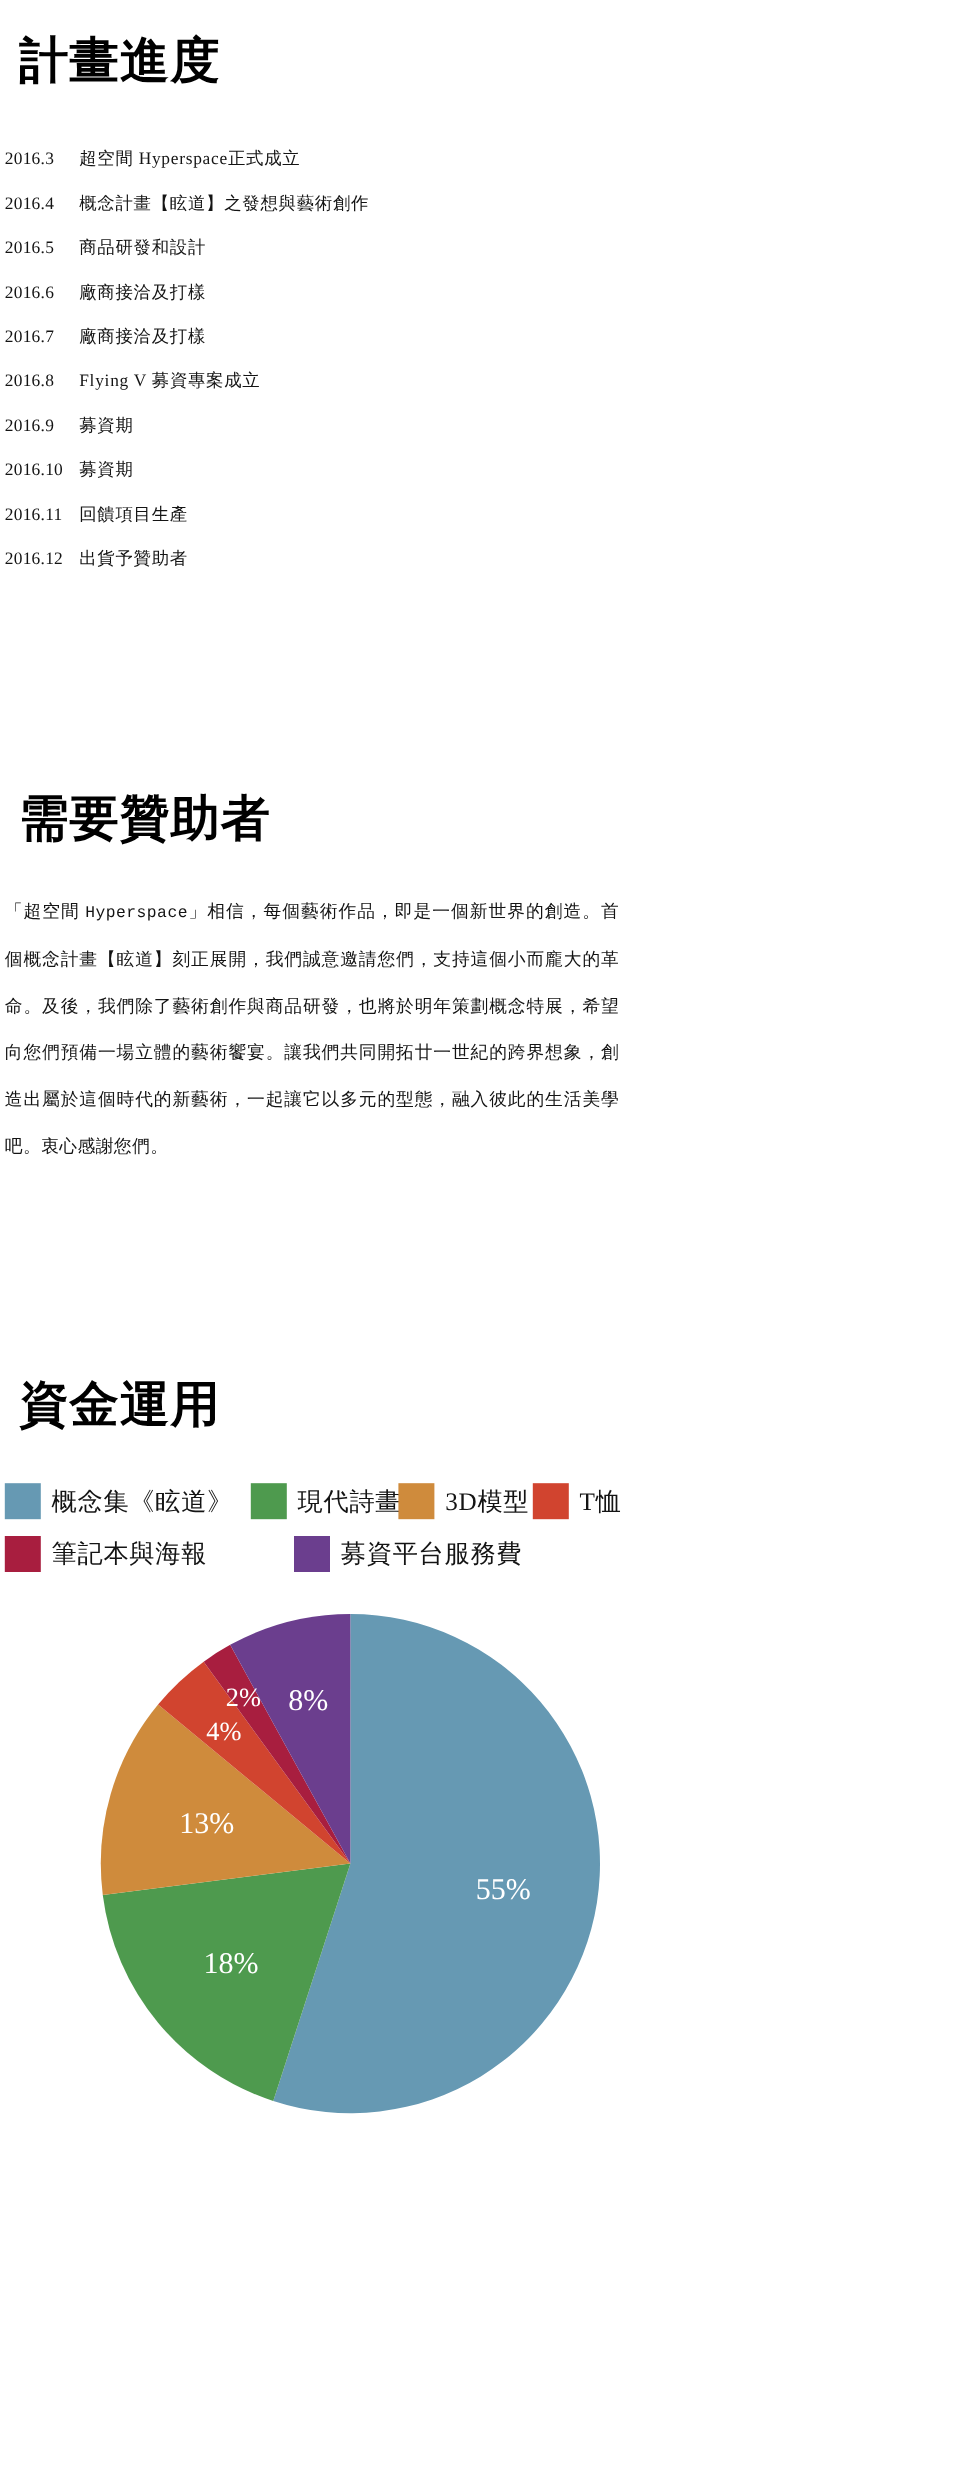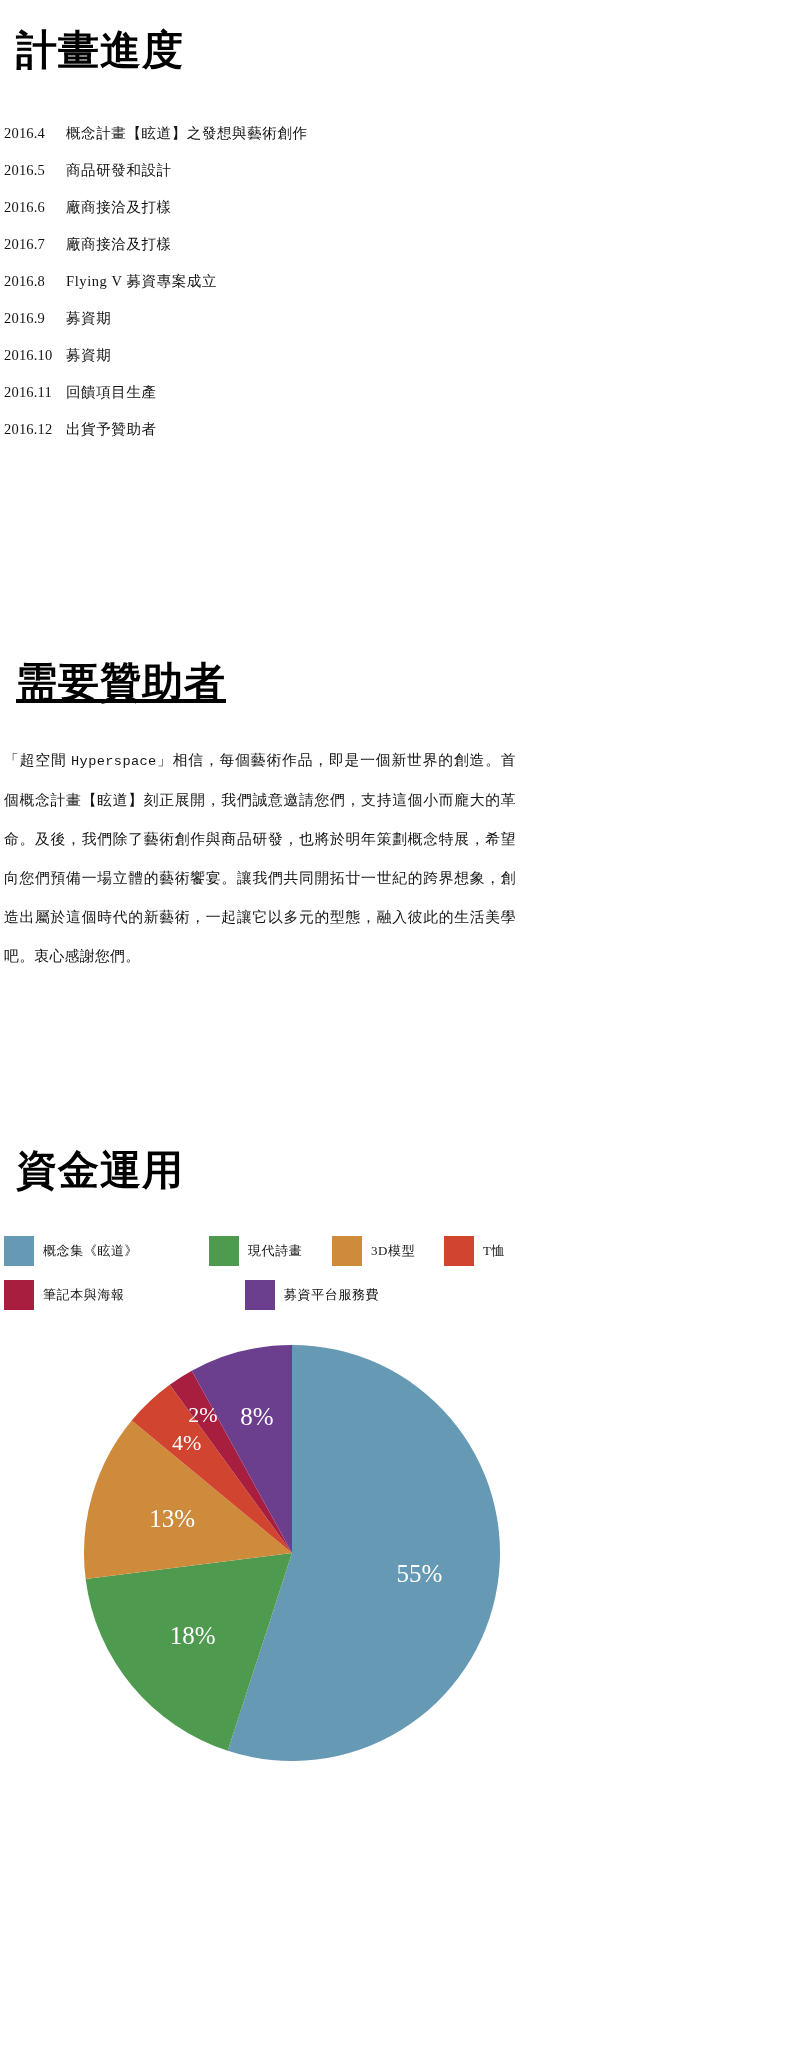"2016.3" li.timeline-row { html: none -> <li> <span>2016.3</span> <span>超空間 Hyperspace正式成立</span> </li> }
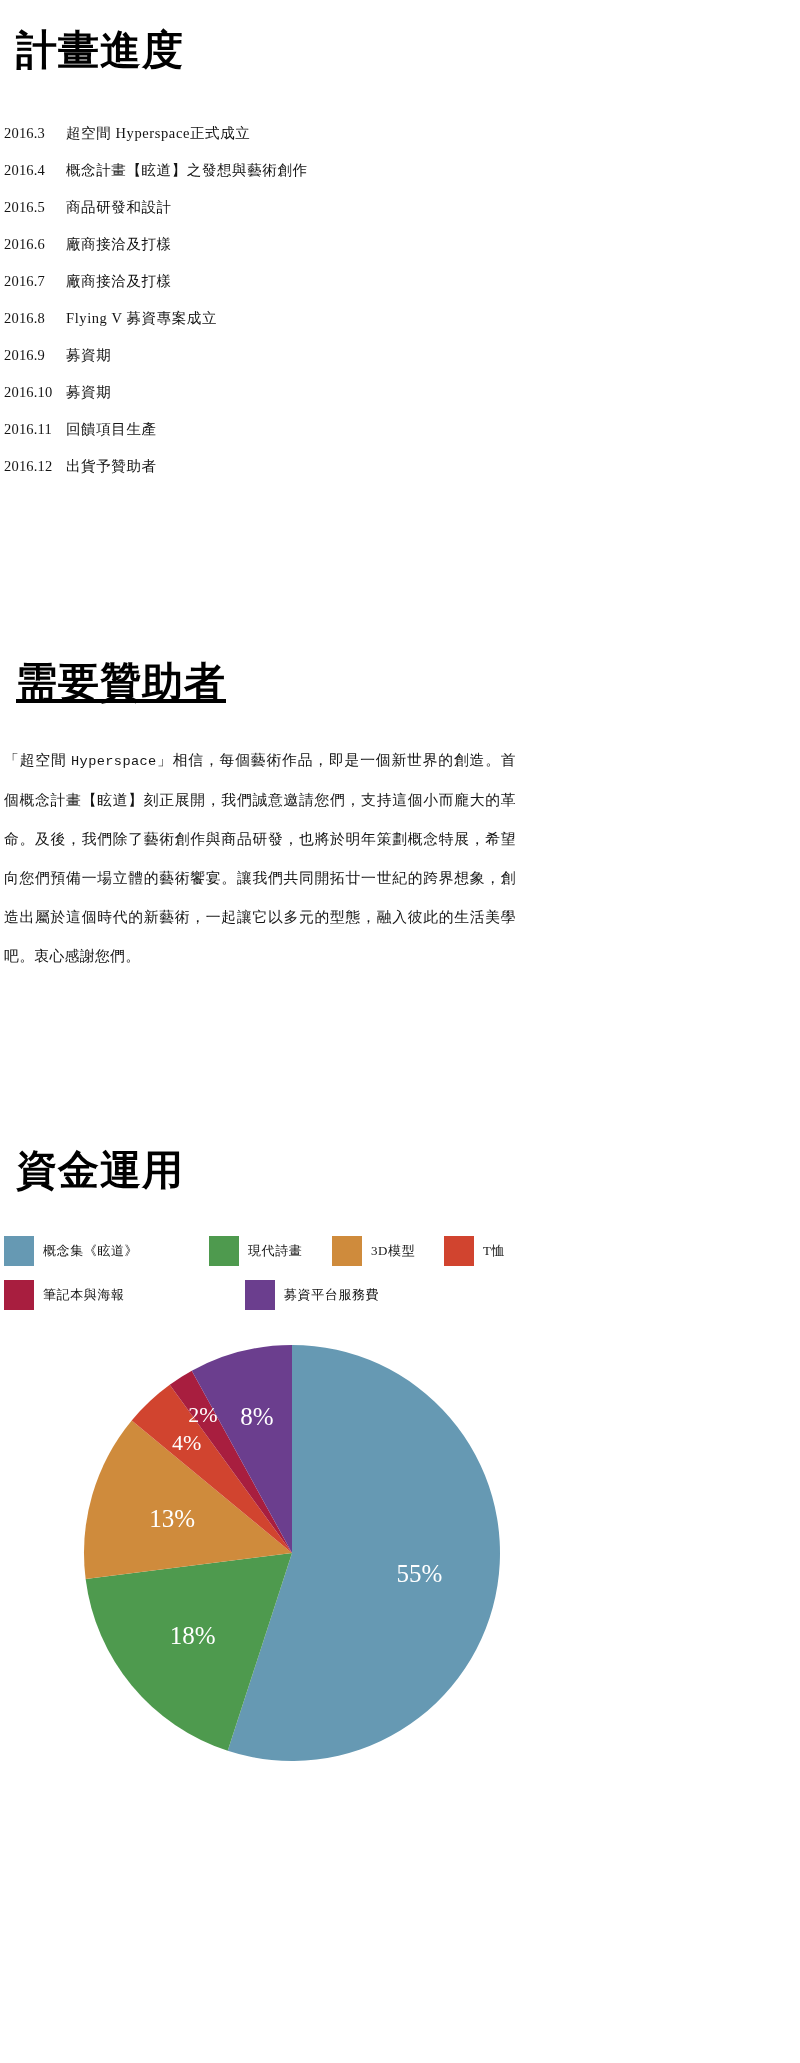"需要贊助者" #sponsor-section .section-title { text-decoration: underline -> none }
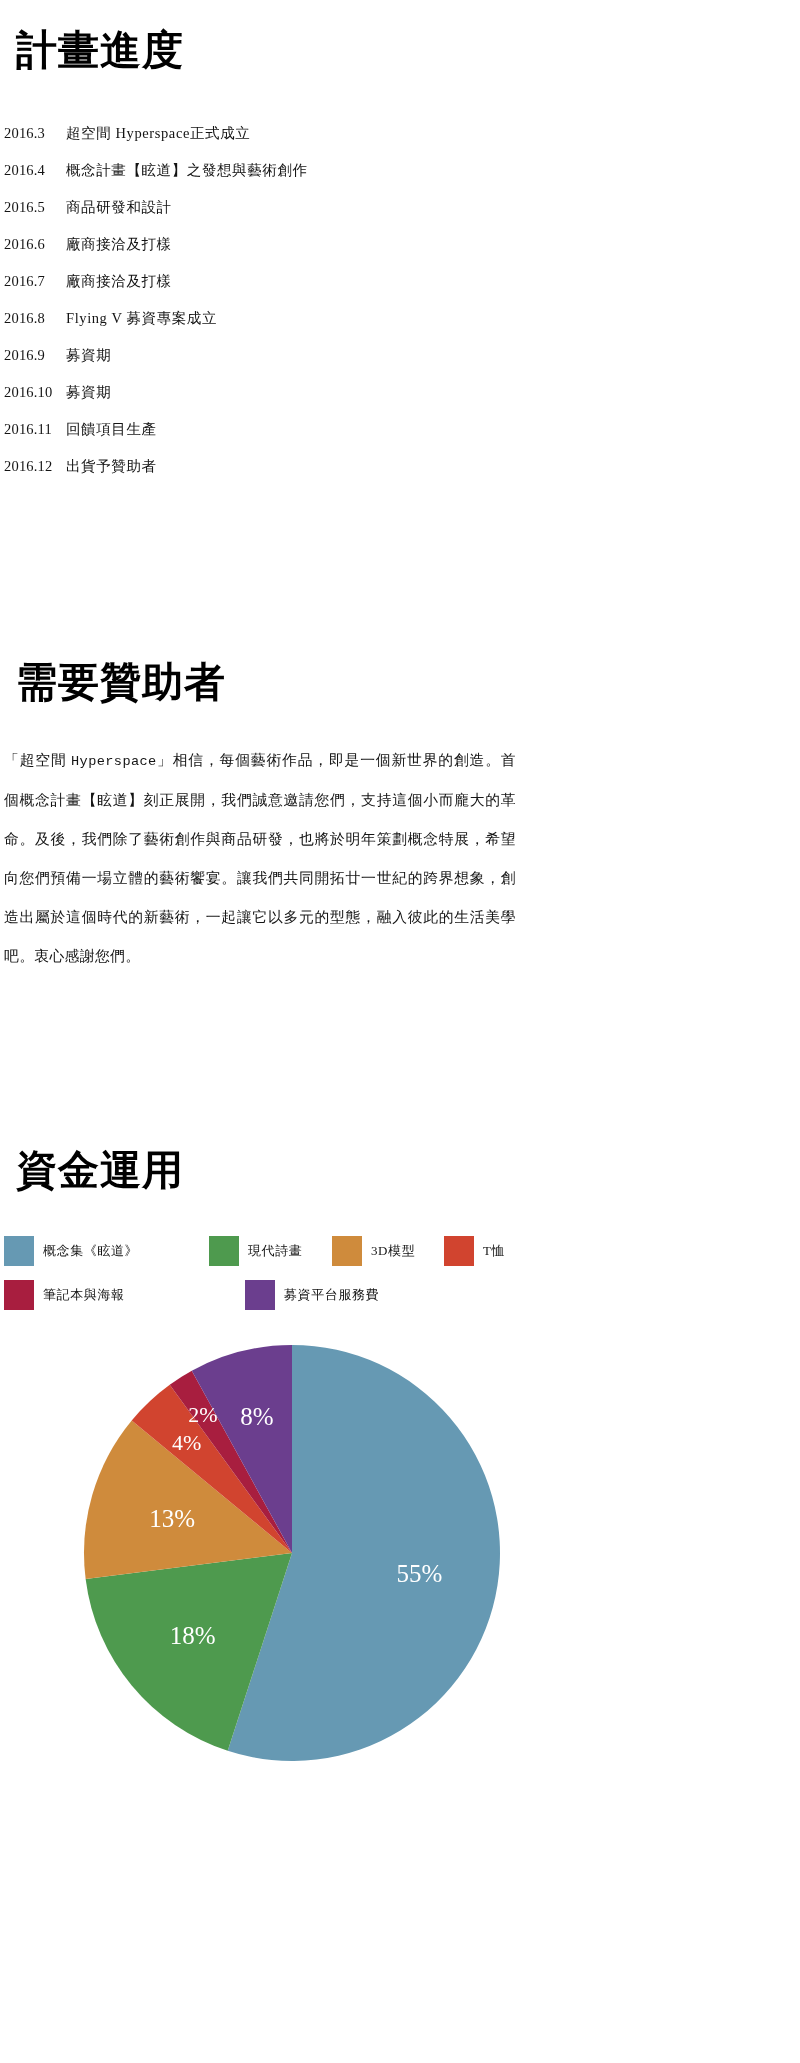"概念集《眩道》" .legend-text { font-size: 13px -> 21px }
